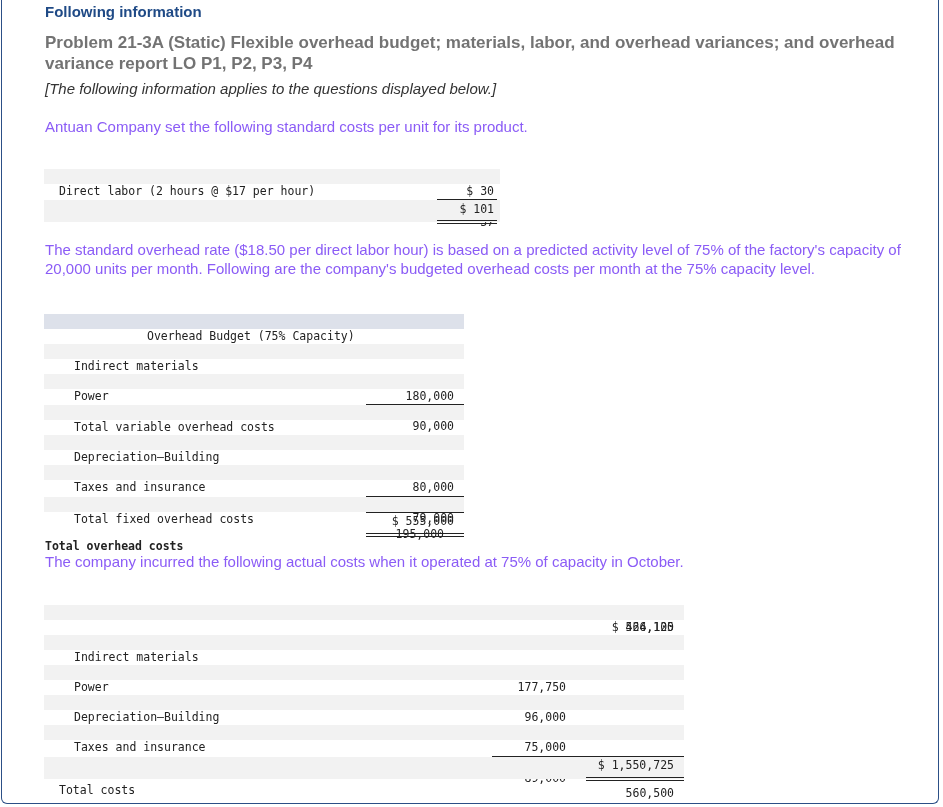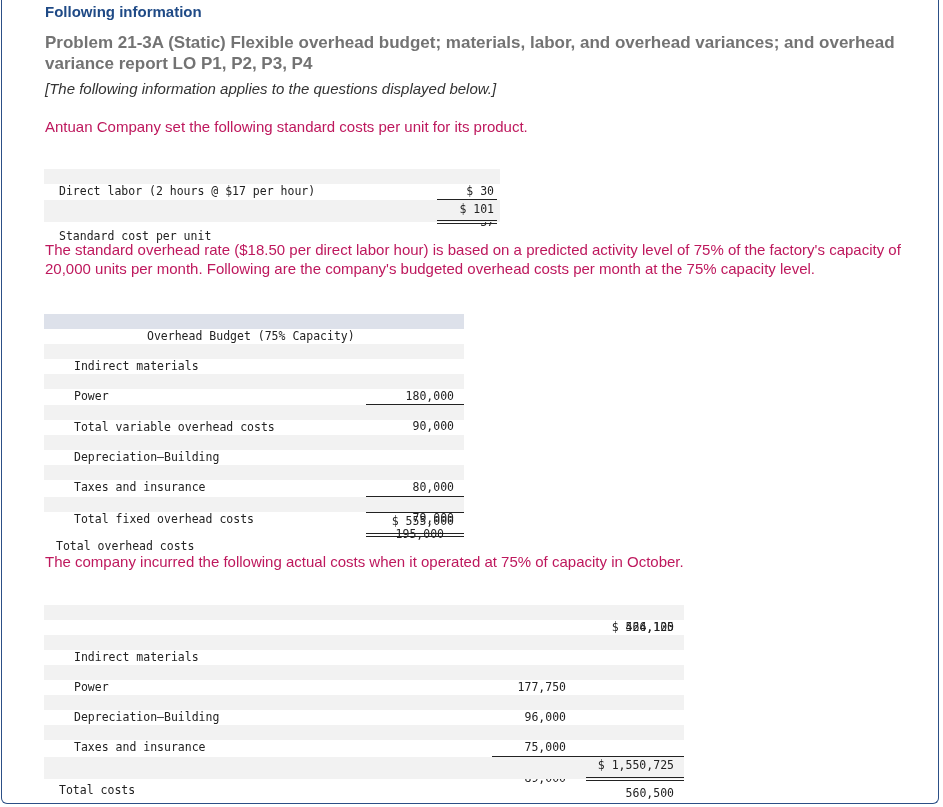"Antuan Company set the following" .para { color: #be185d -> #8b5cf6 }
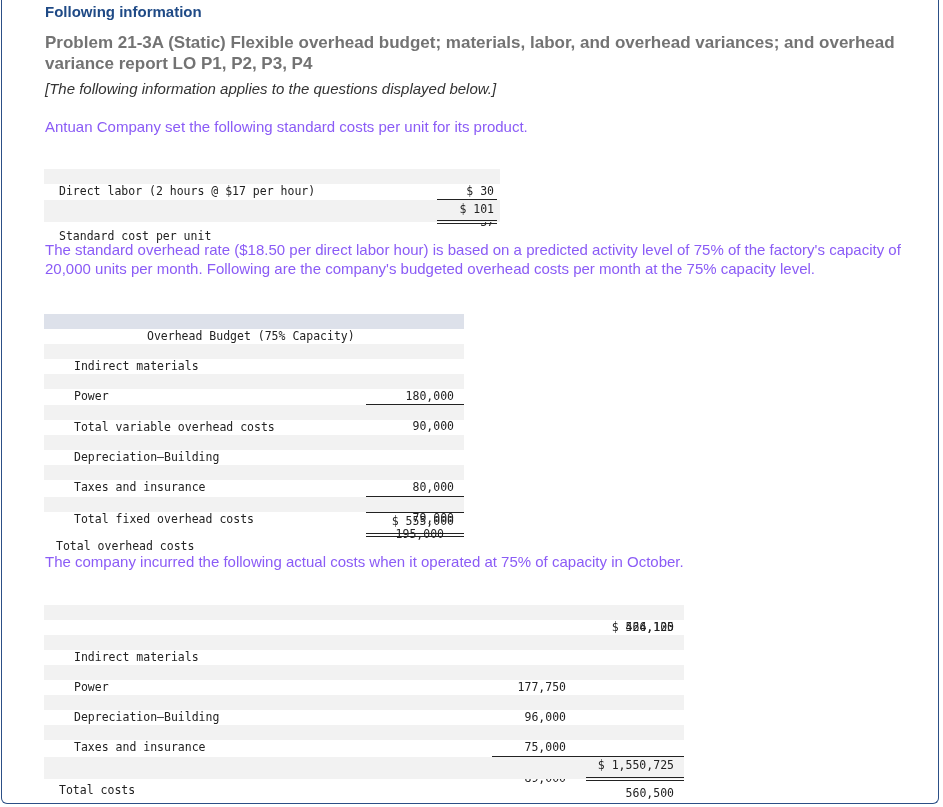"Standard cost per unit" span { html: <span>Standard cost per unit</span> -> none }
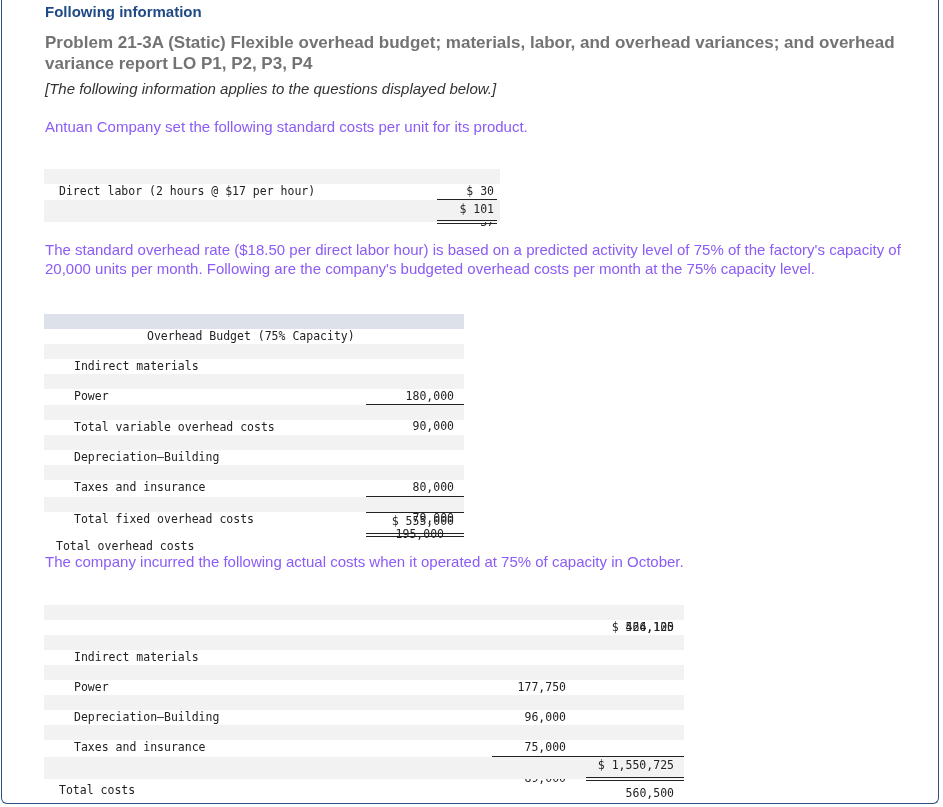"Total overhead costs" span { font-weight: none -> bold; left: 12px -> 1px }
